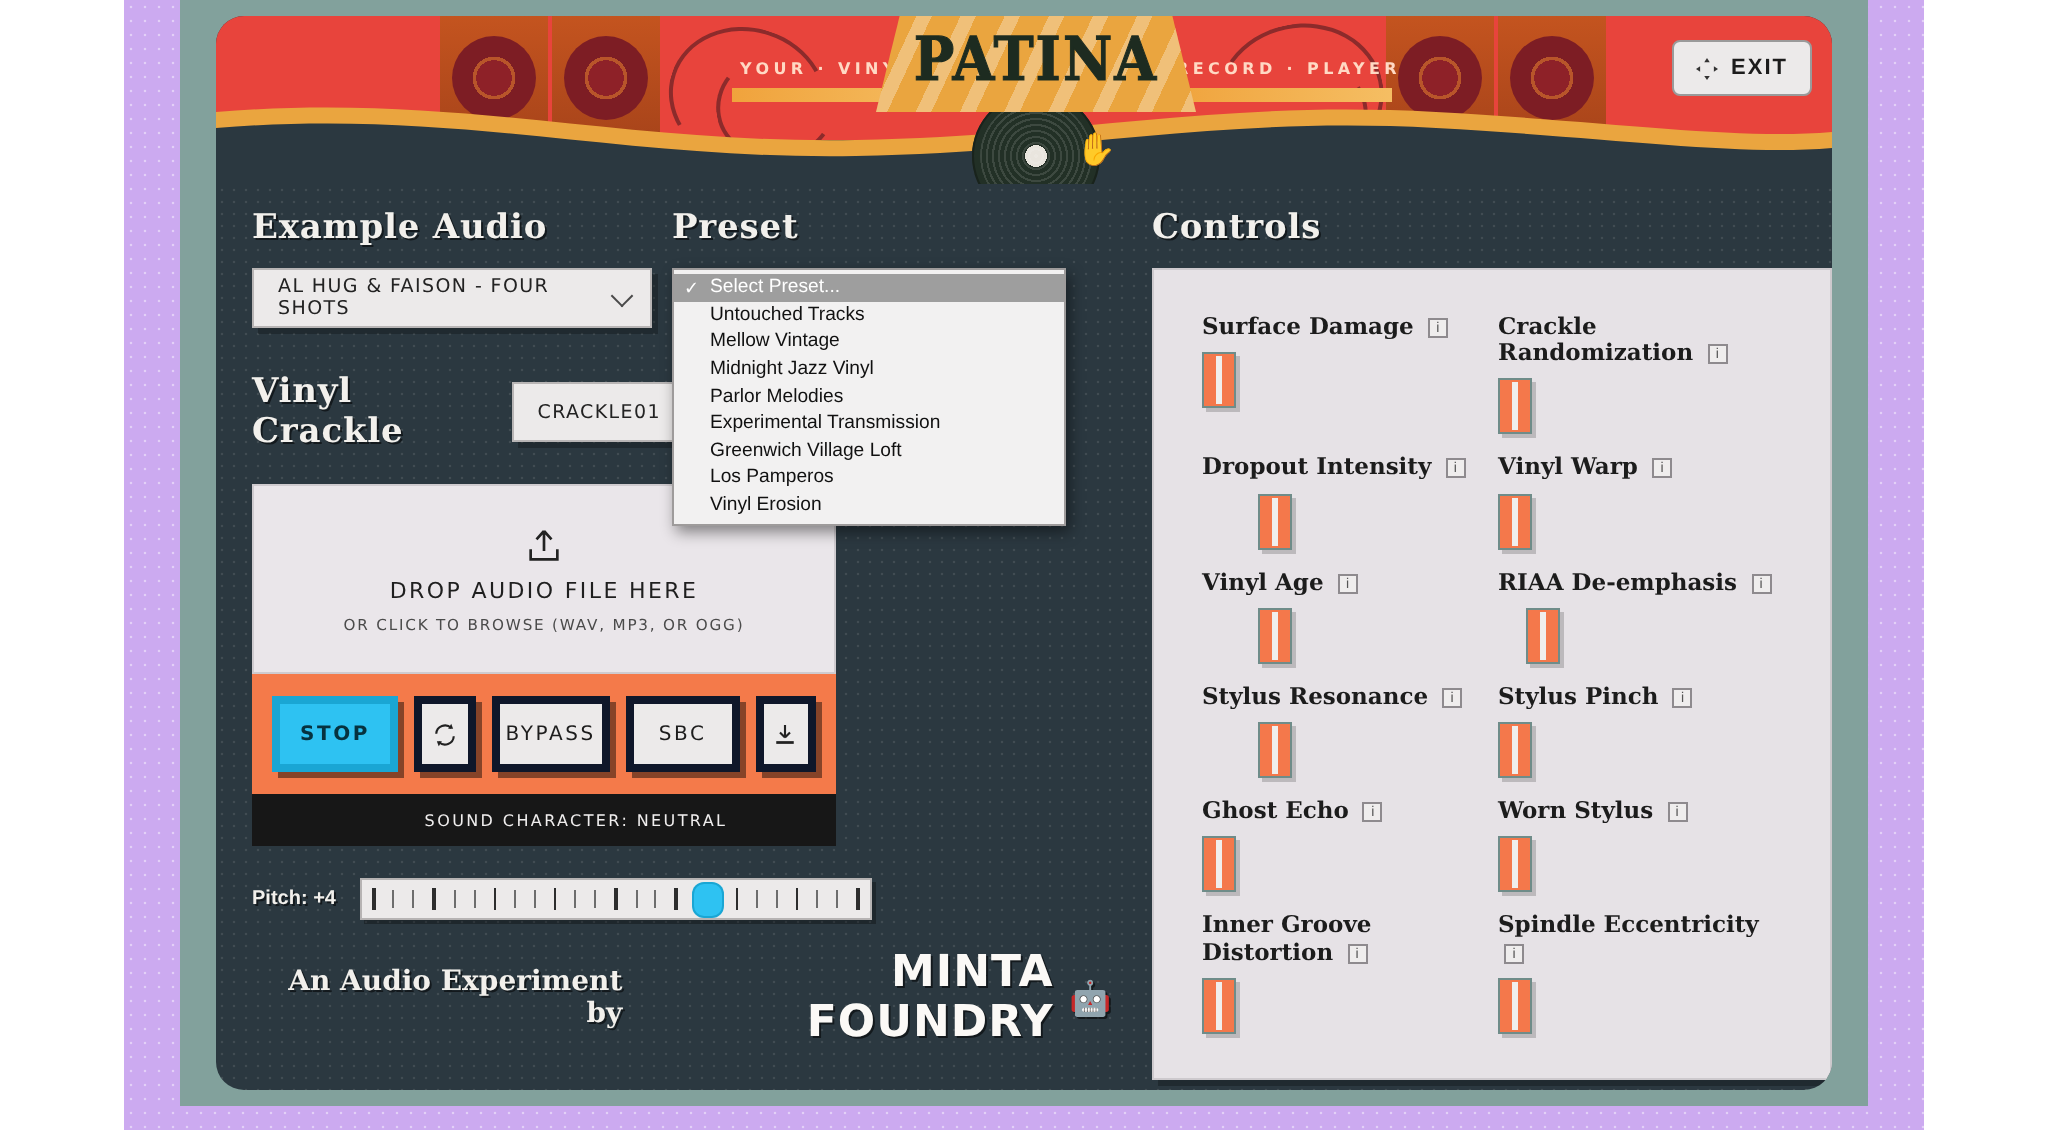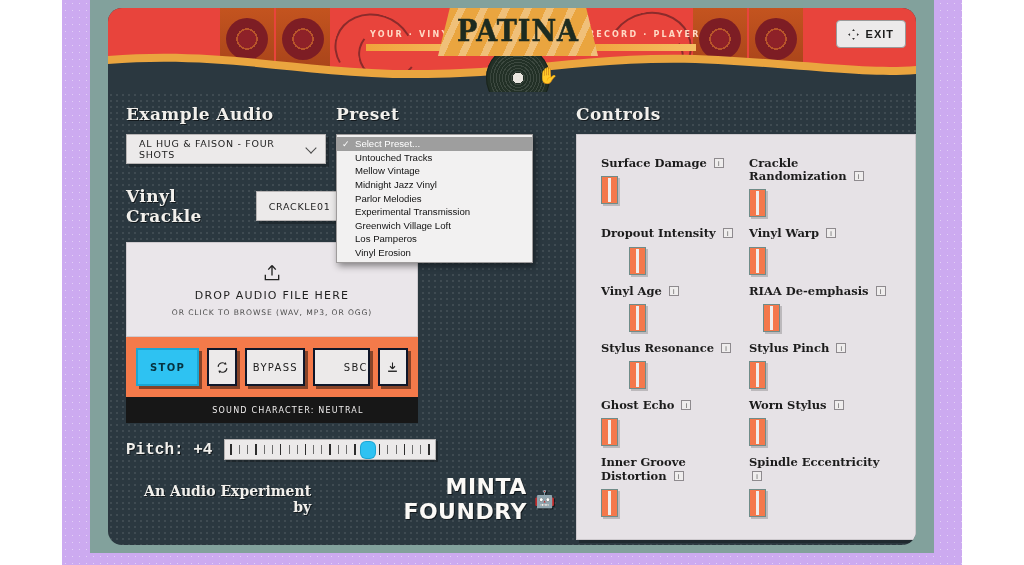"STOP" .tbtn { border: 2px solid #0f172a -> 4px solid #0f172a }
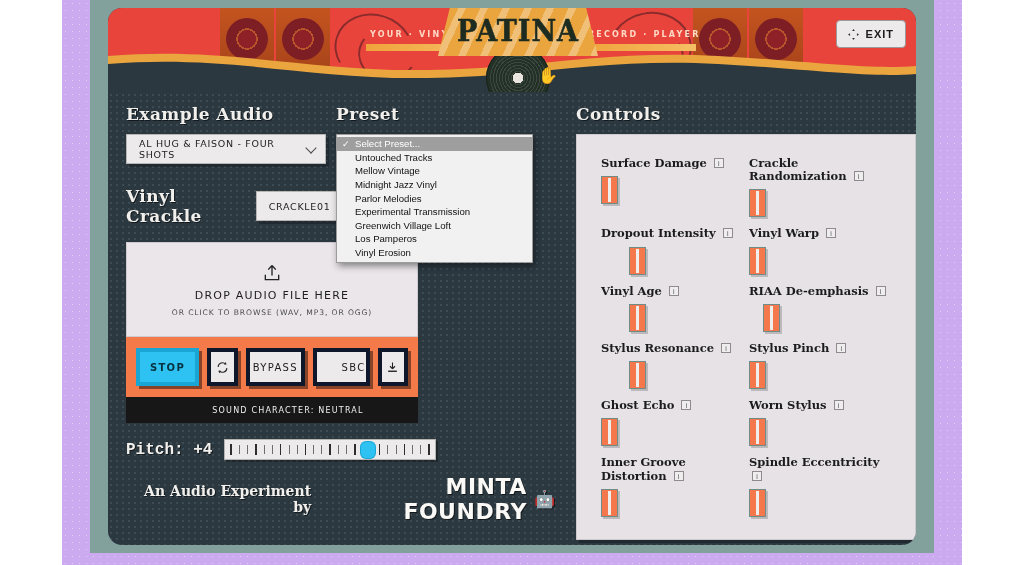"SBC" #btn-sbc { justify-content: flex-end -> none }
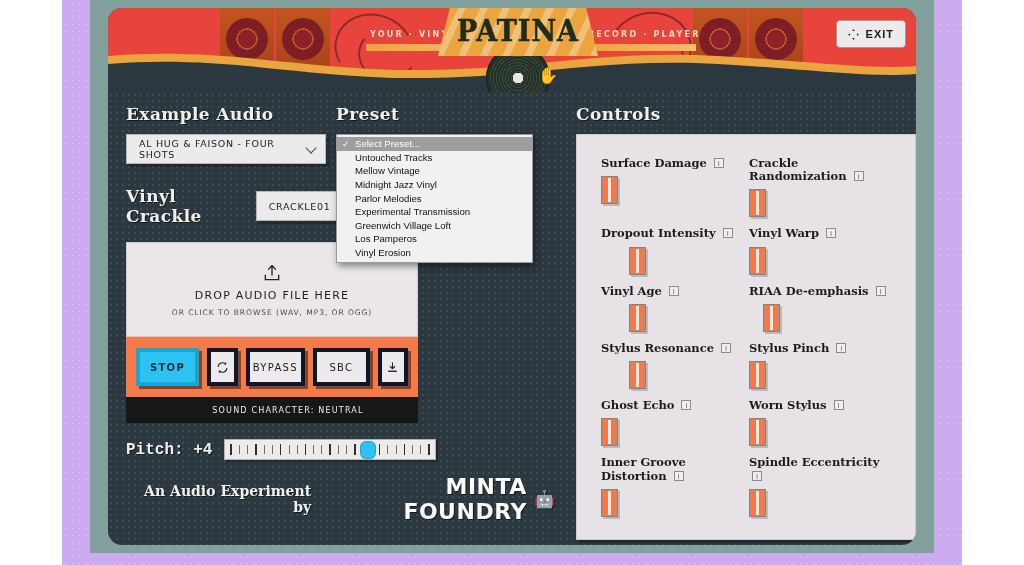"Pitch: +4" #pitch-label { font-family: Liberation Mono, monospace -> Liberation Sans, sans-serif; font-size: 16px -> 10px }
